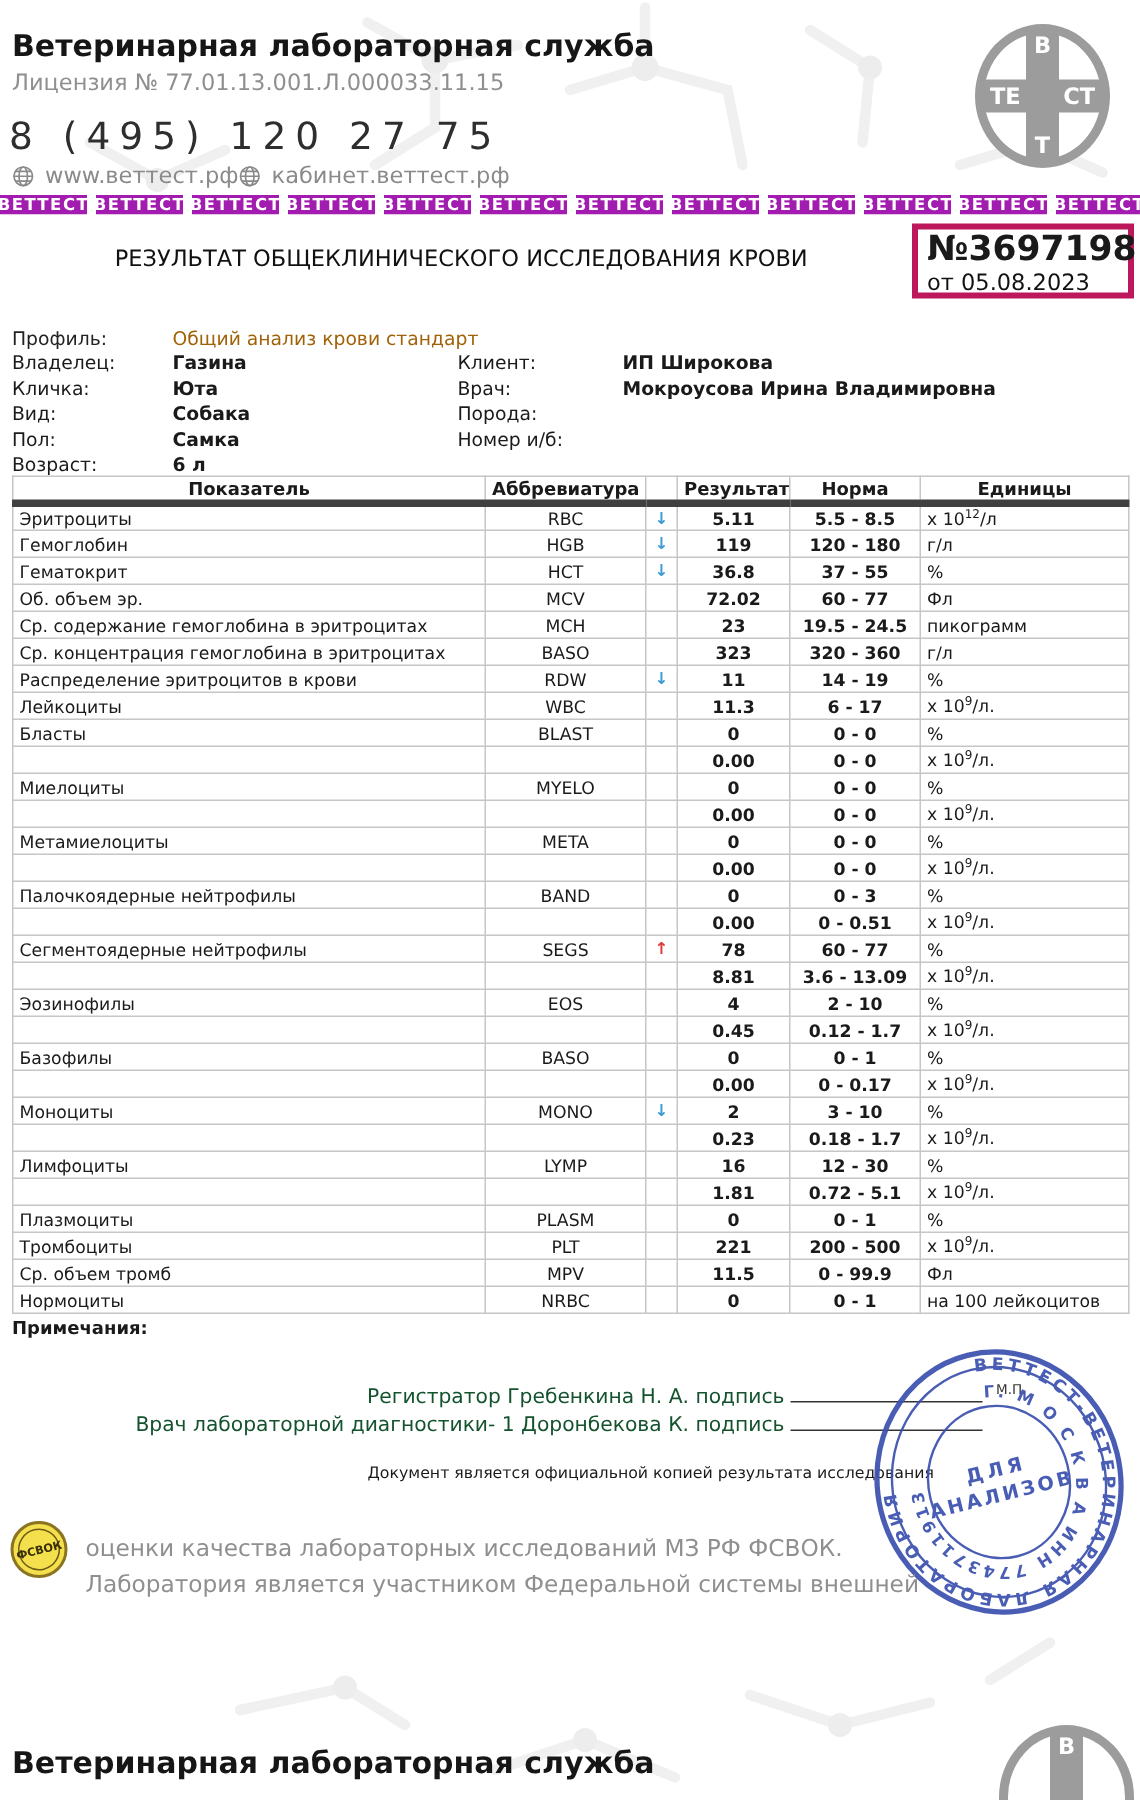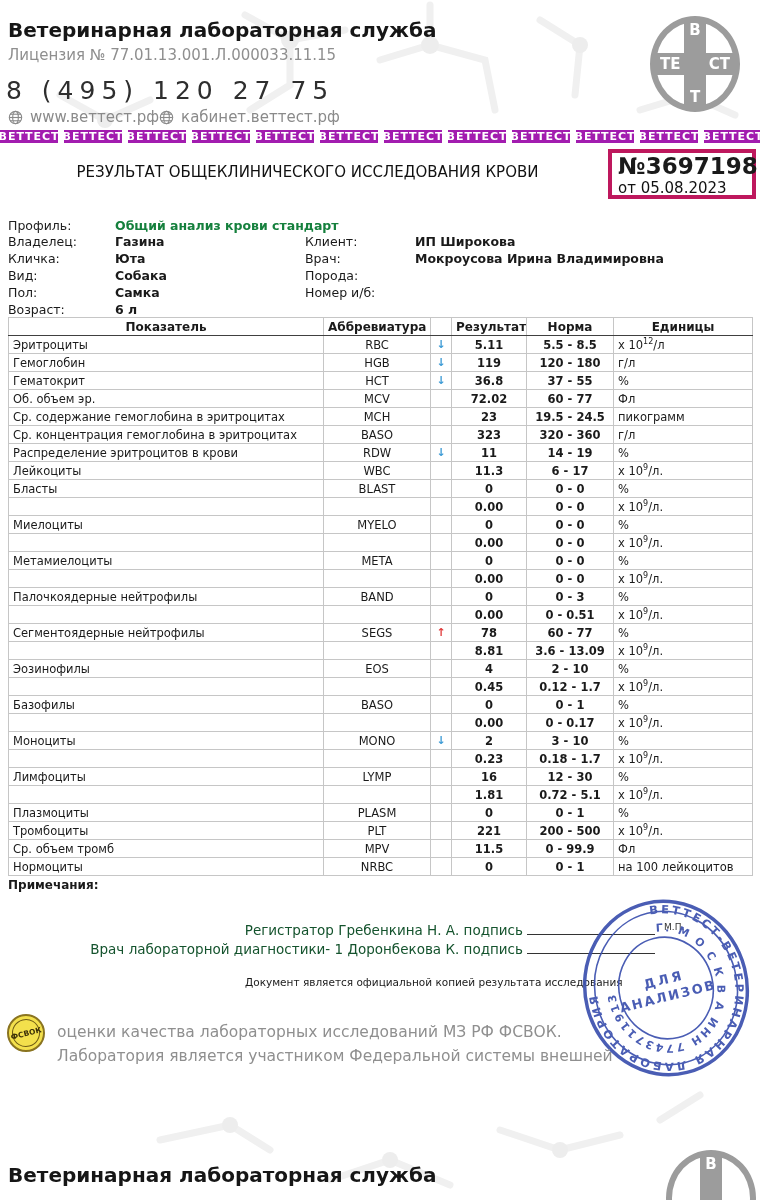"Общий анализ крови стандарт" .info-value { color: #15803d -> #a16207; font-weight: bold -> normal }
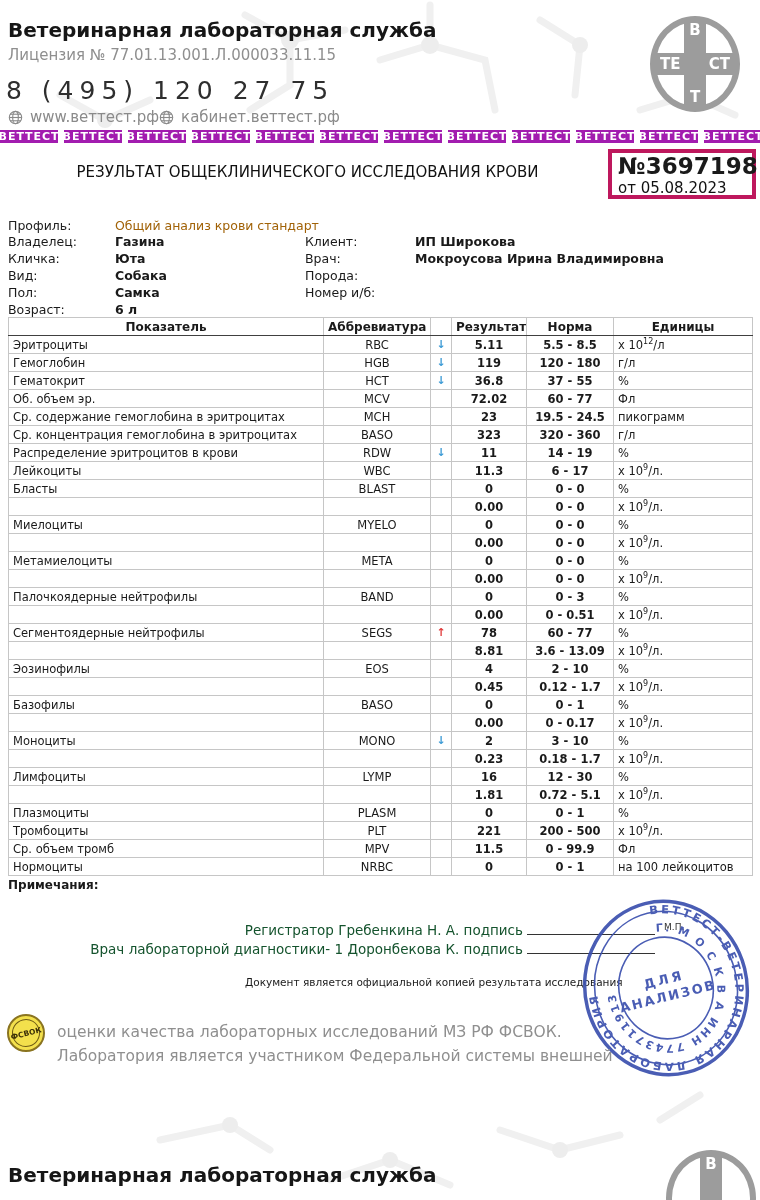"Показатель" table.results th { border-bottom: 1px solid #404040 -> 5px solid #404040 }
